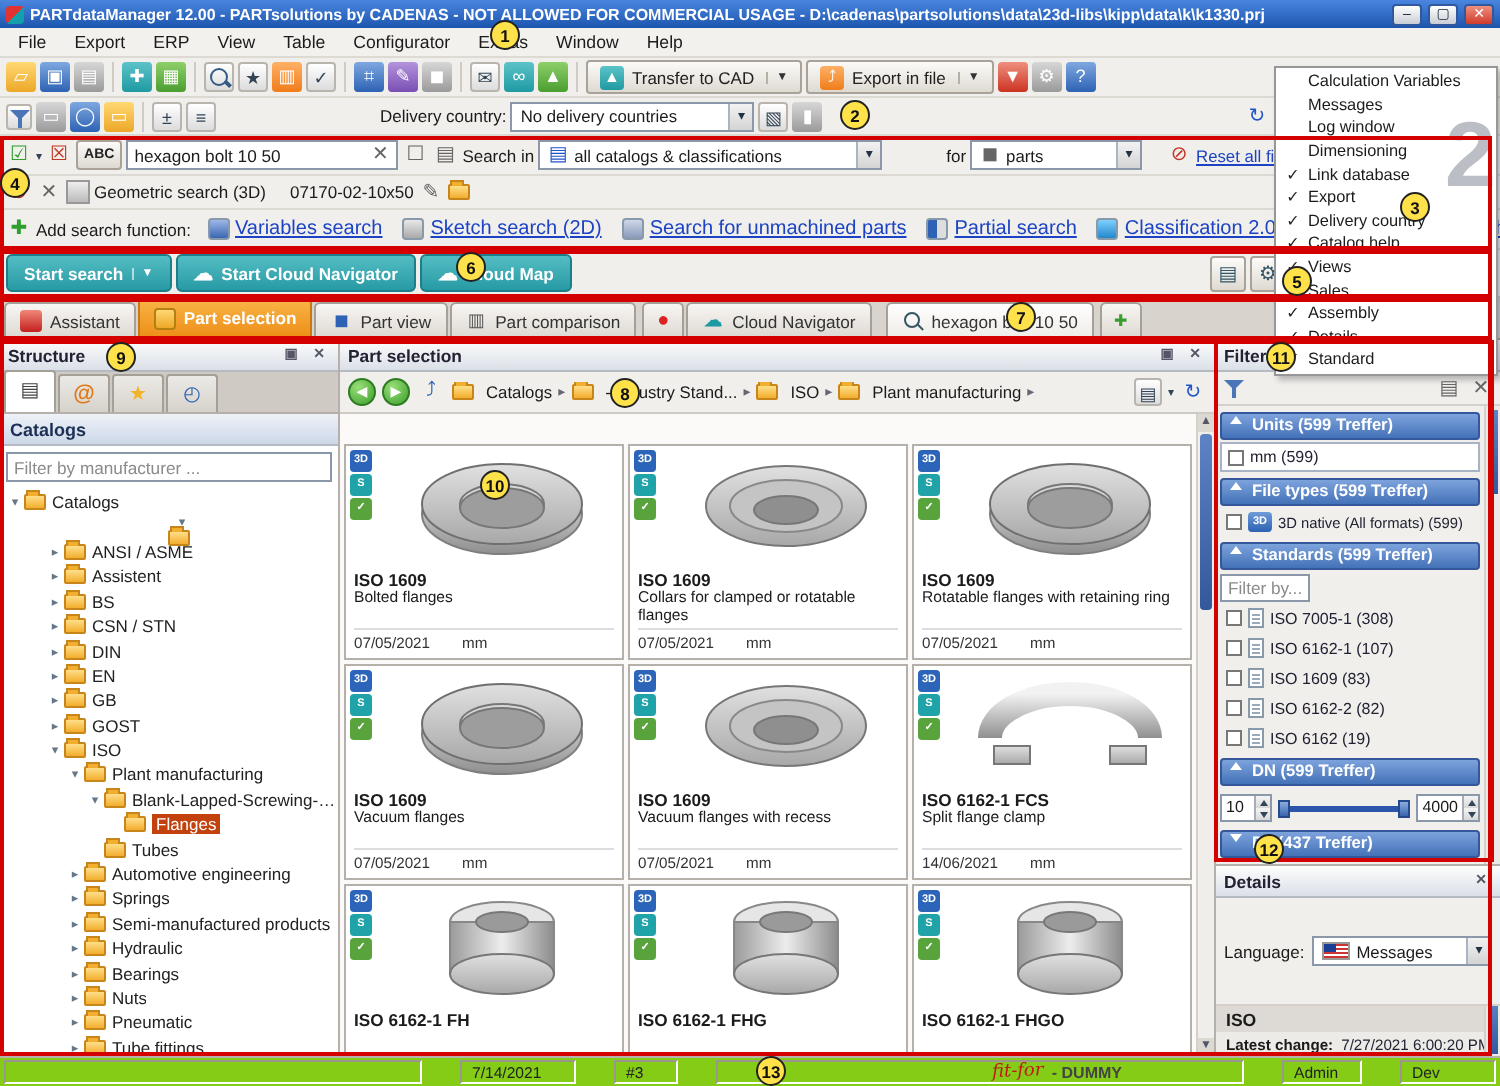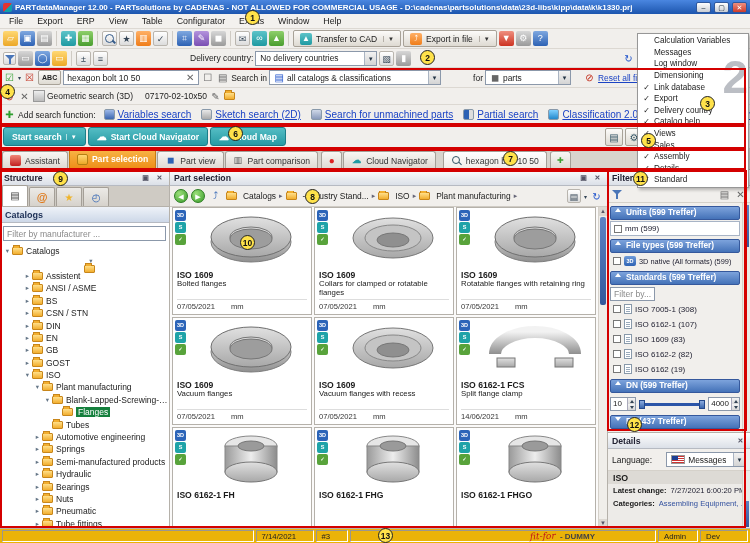"Assistent" div.trow { order: before "ANSI / ASME" -> after "ANSI / ASME" }
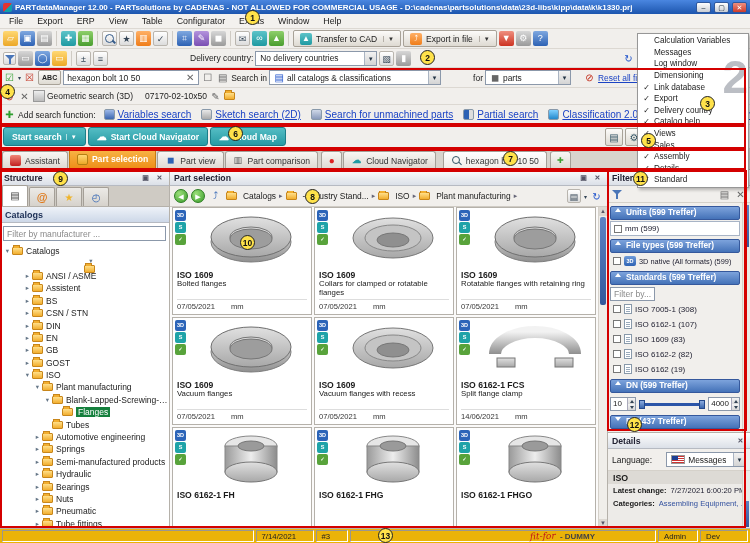"ISO 1609" #grid { top: 0 -> 15px }
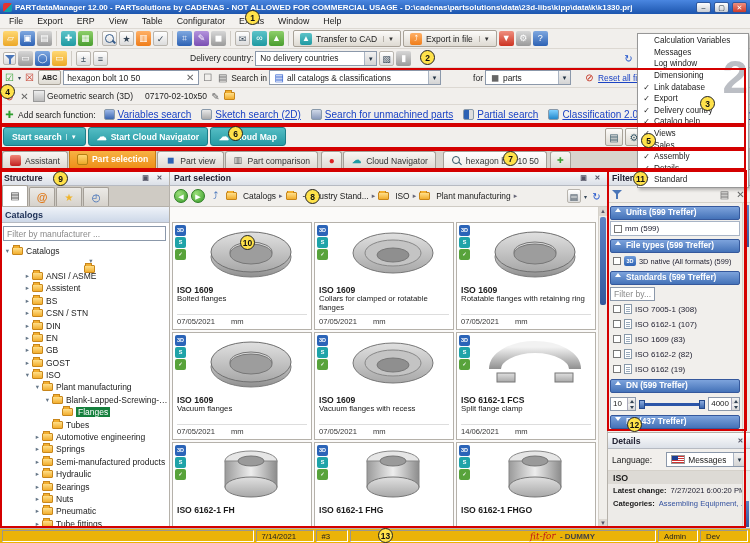"Flanges" .trow.selected .lbl { background: #15803d -> #c2410c }
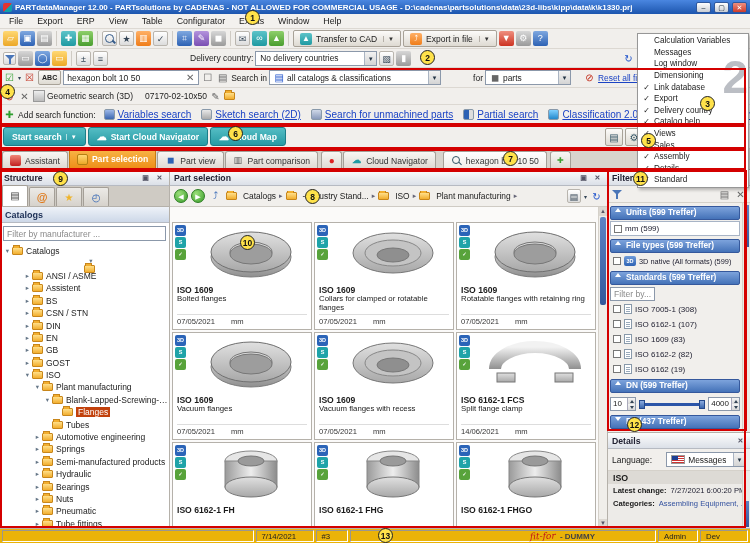"Language:" #lang-row { gap: 14px -> 4px; padding: 3px 4px -> 19px 4px }
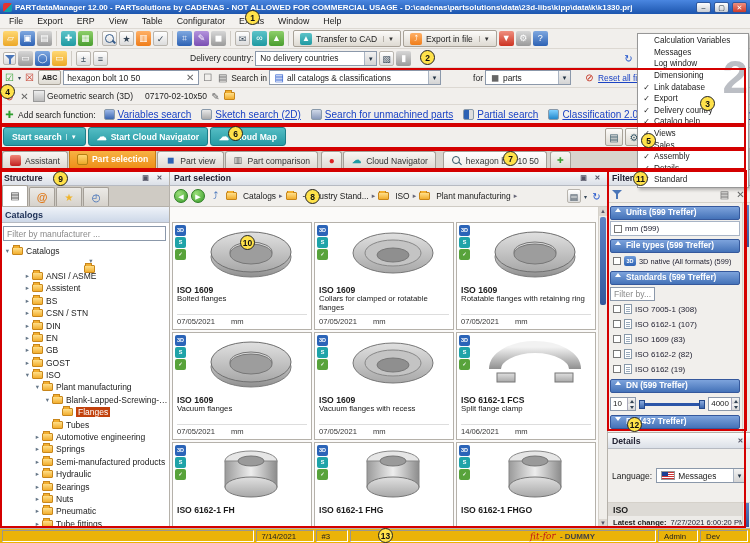"7/14/2021" #statusbar { background: #eab308 -> #84cc16; gap: 2px -> 19px }
